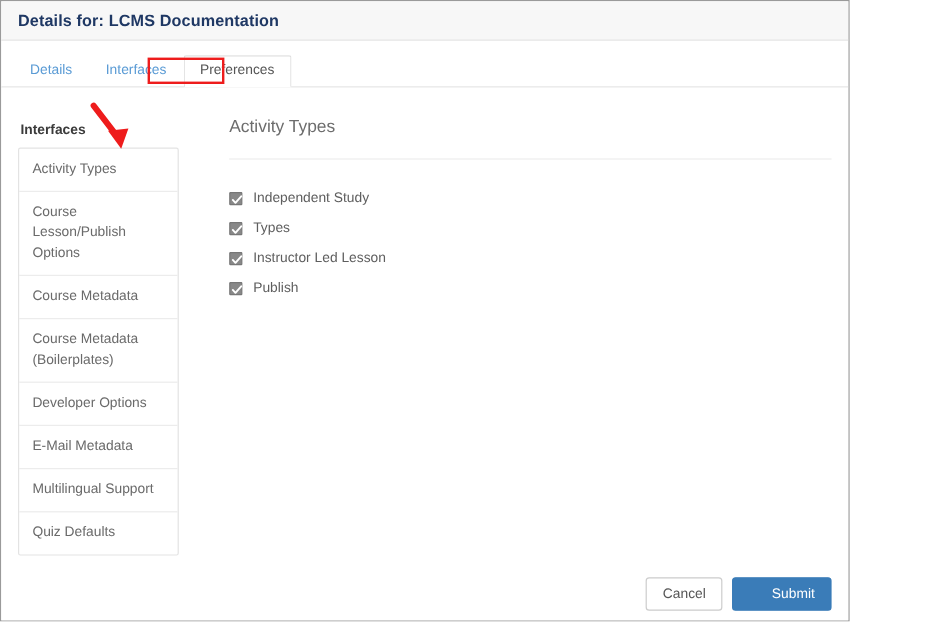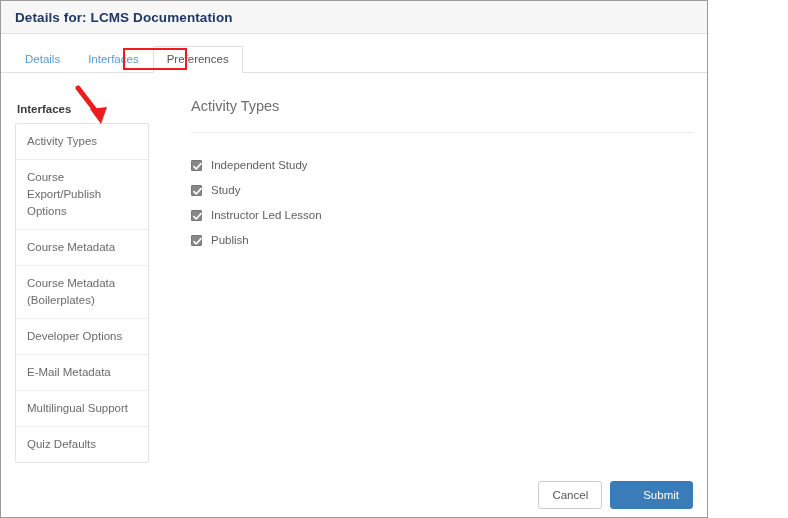"Course Export/Publish Options" div.component-item { text: Export/Publish -> Lesson/Publish }
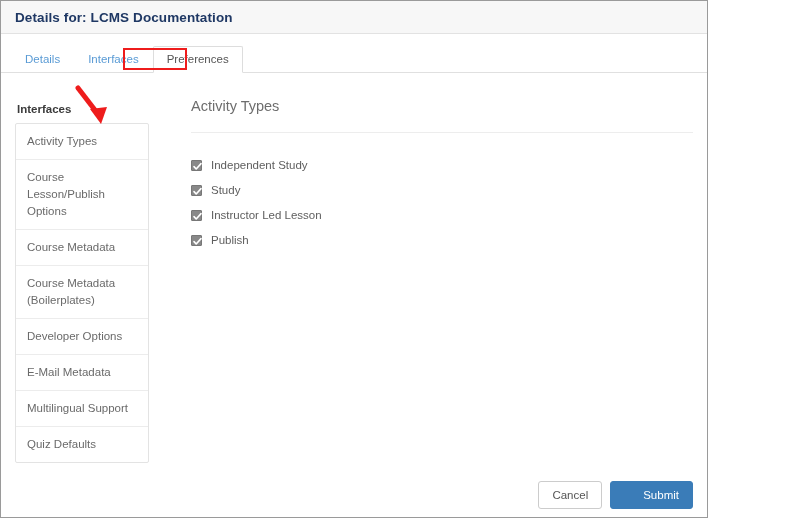"Study" span.cb-label { text: Study -> Types }
